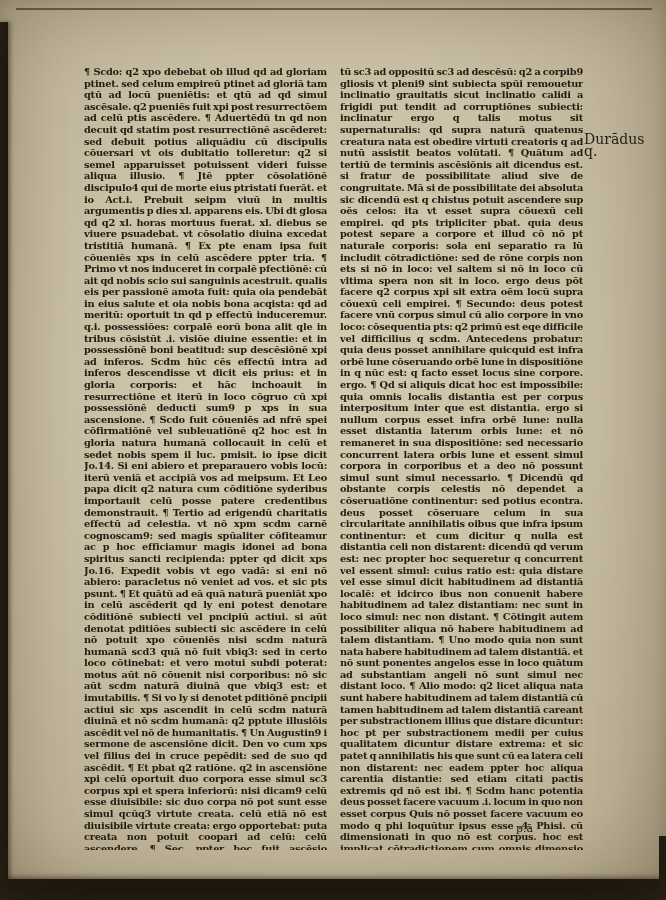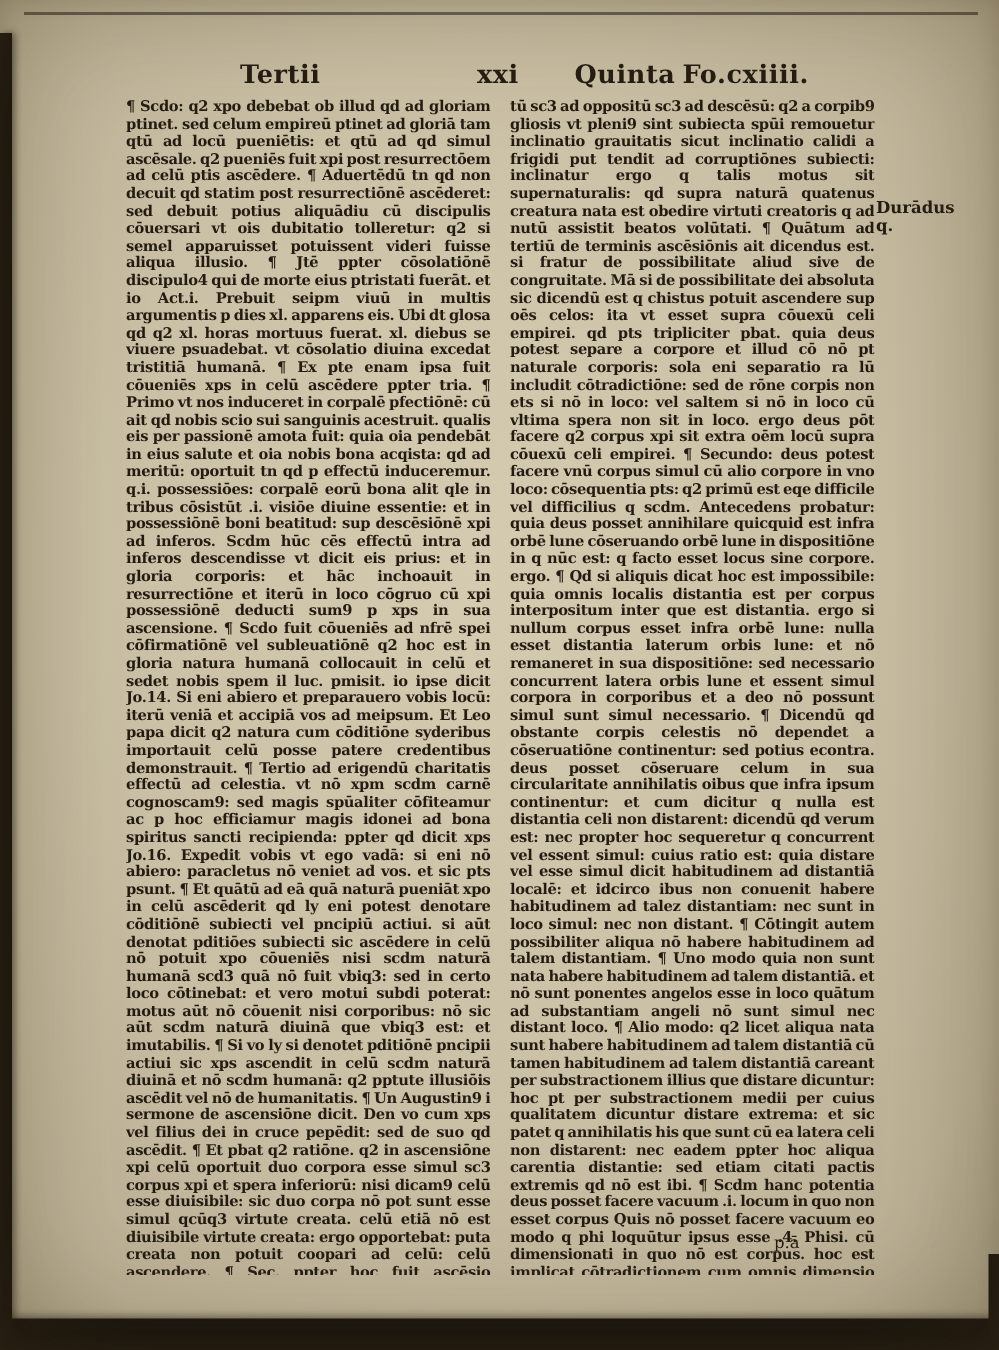"Tertii" div.header { html: <div> <span>Tertii</span> <span>xxi</span> <span>Quinta</span> <span>Fo.cxiiii.</span> </div> -> none }
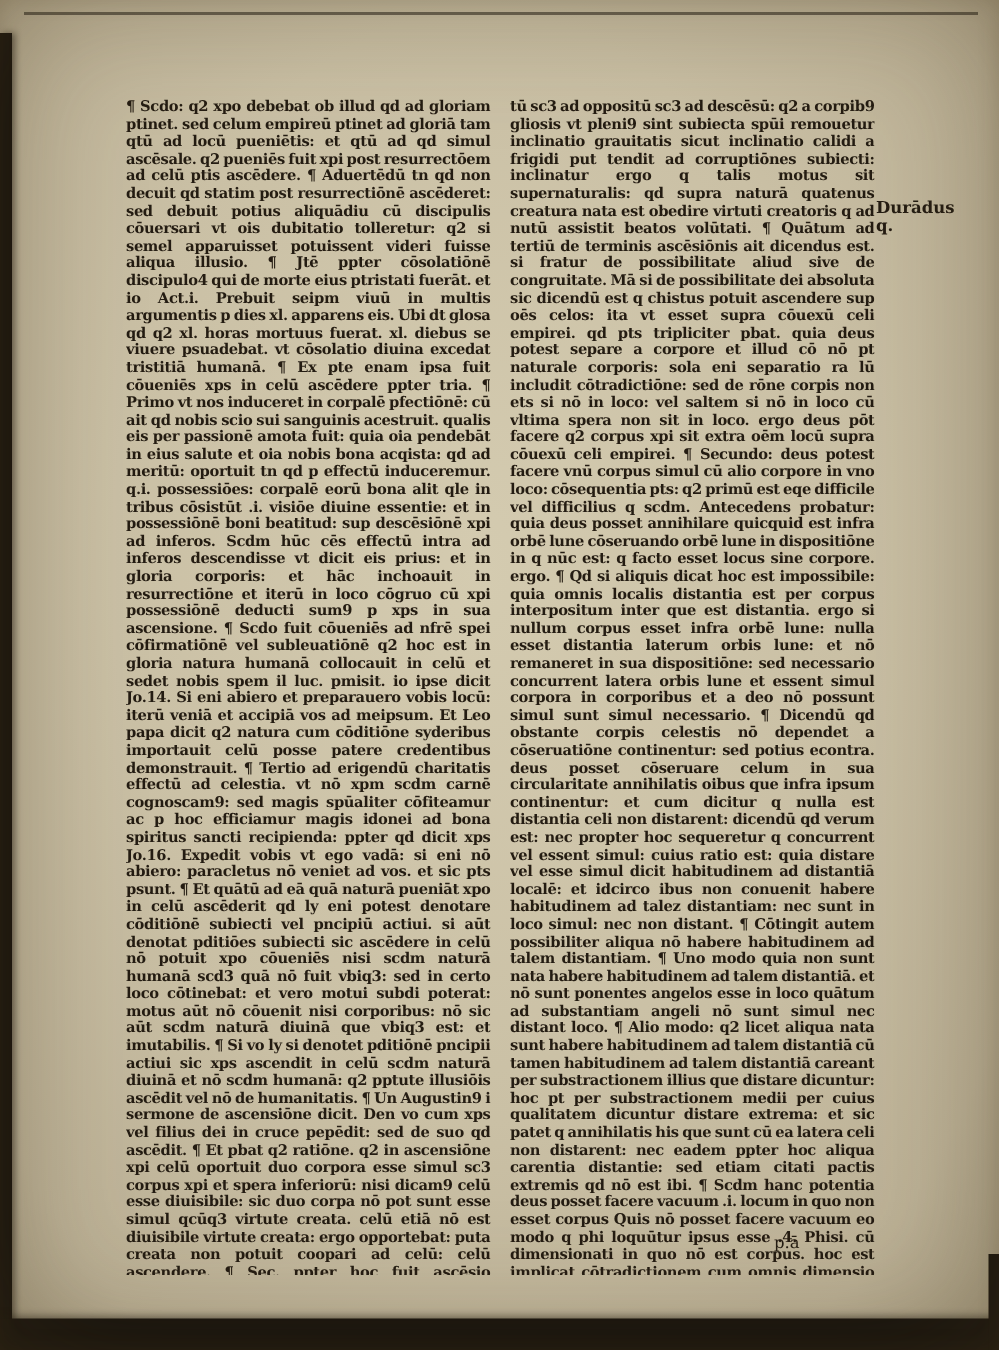"Durādus" .margin-note { font-size: 11px -> 14px; font-weight: 700 -> 400 }
